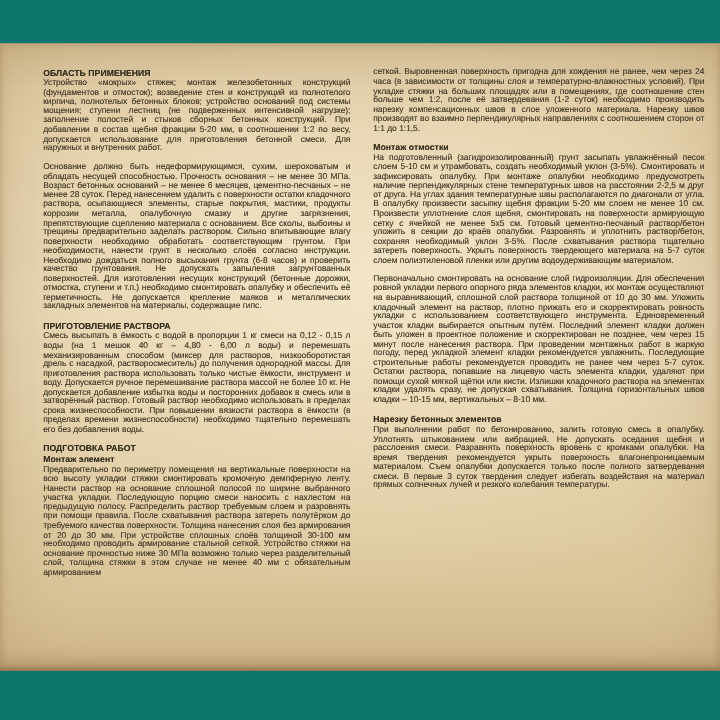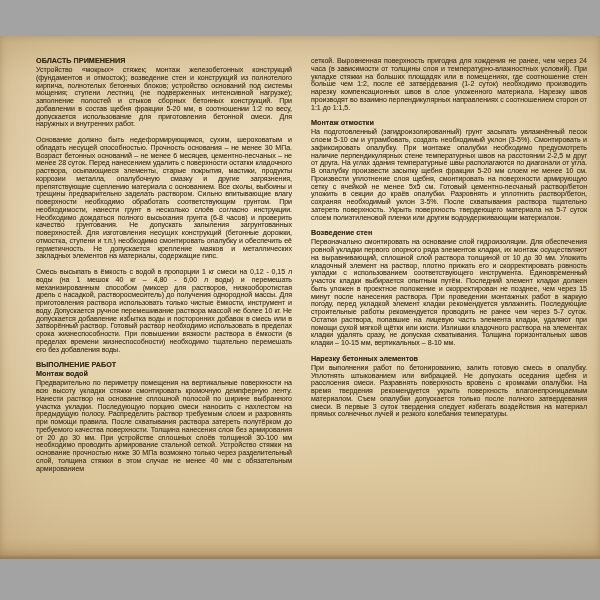"ОБЛАСТЬ ПРИМЕНЕНИЯ" .photo-frame { background: #a3a3a3 -> #0f766e }
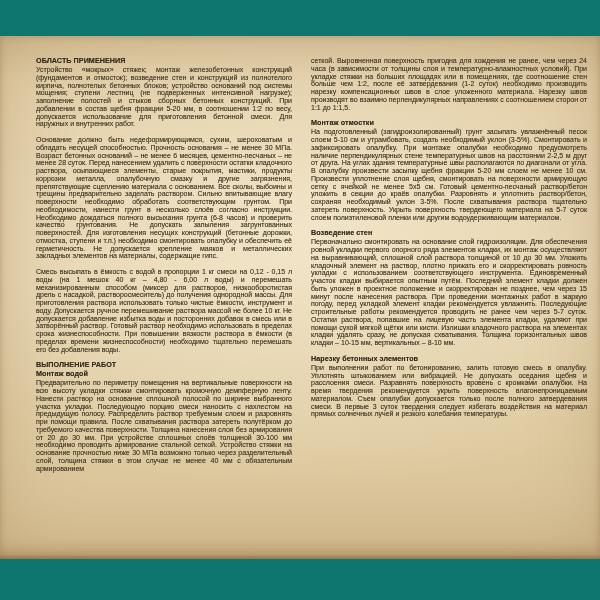"Возведение стен" h3.sh { html: <h3>Возведение стен</h3> -> none }
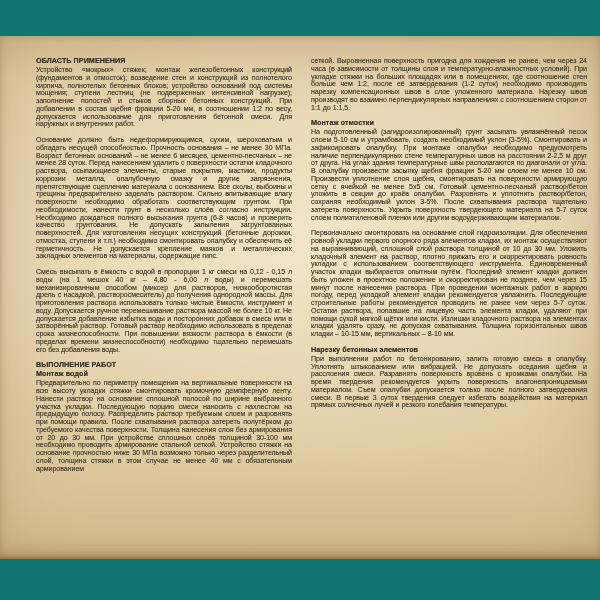"ПРИГОТОВЛЕНИЕ РАСТВОРА" h2.h { html: none -> <h2>ПРИГОТОВЛЕНИЕ РАСТВОРА</h2> }
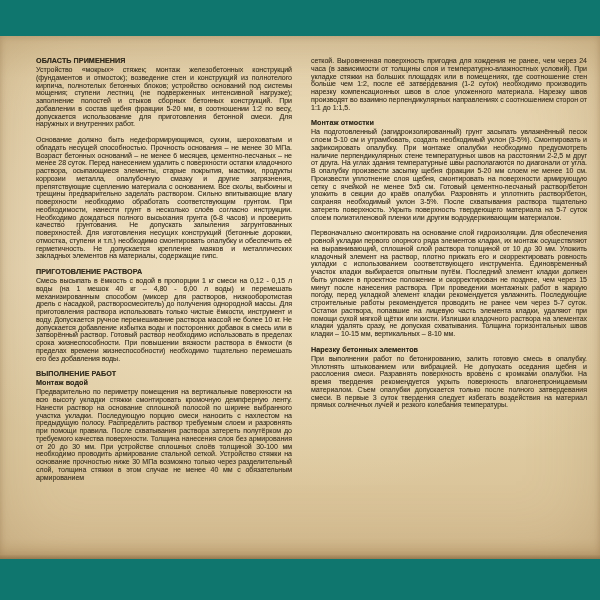"ВЫПОЛНЕНИЕ РАБОТ" h2.h { text: ВЫПОЛНЕНИЕ -> ПОДГОТОВКА }
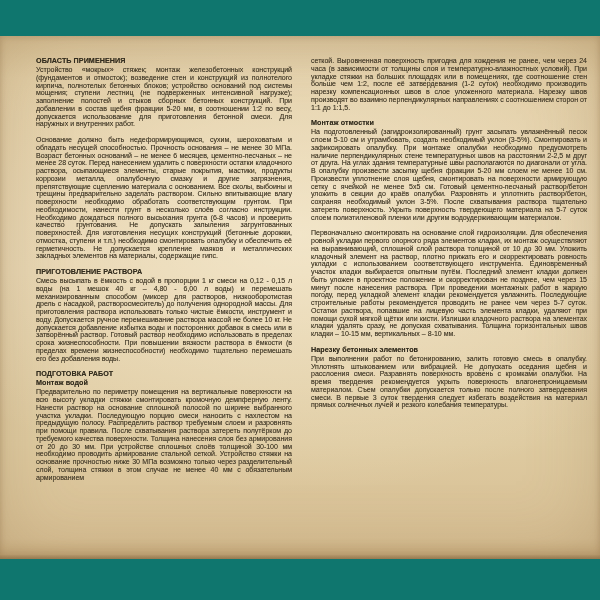"Монтаж водой" h3.sh { text: водой -> элемент }
